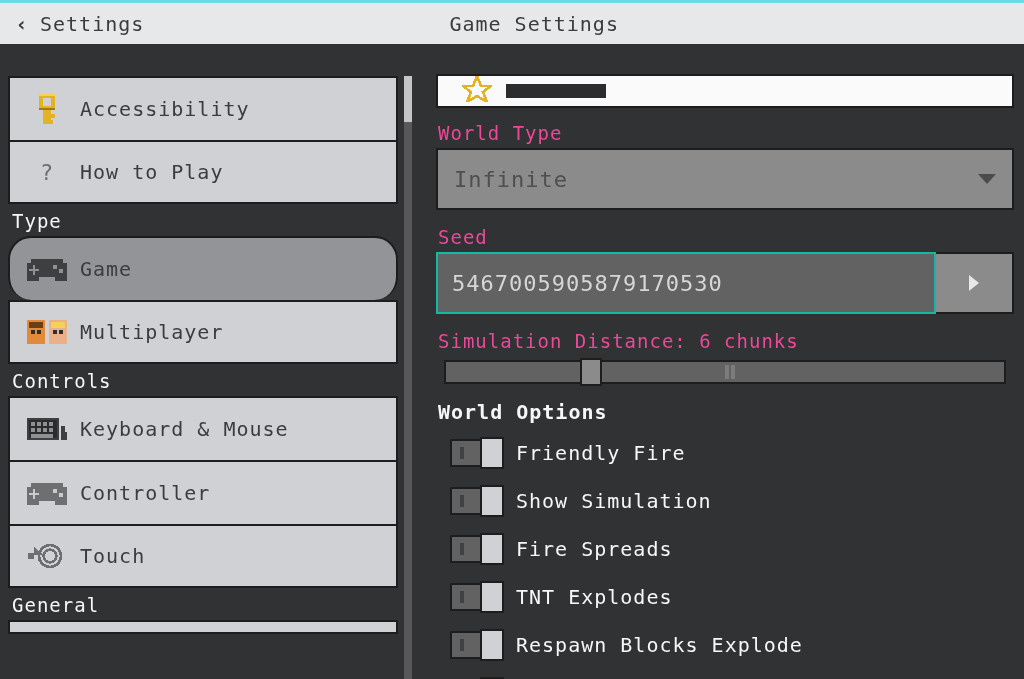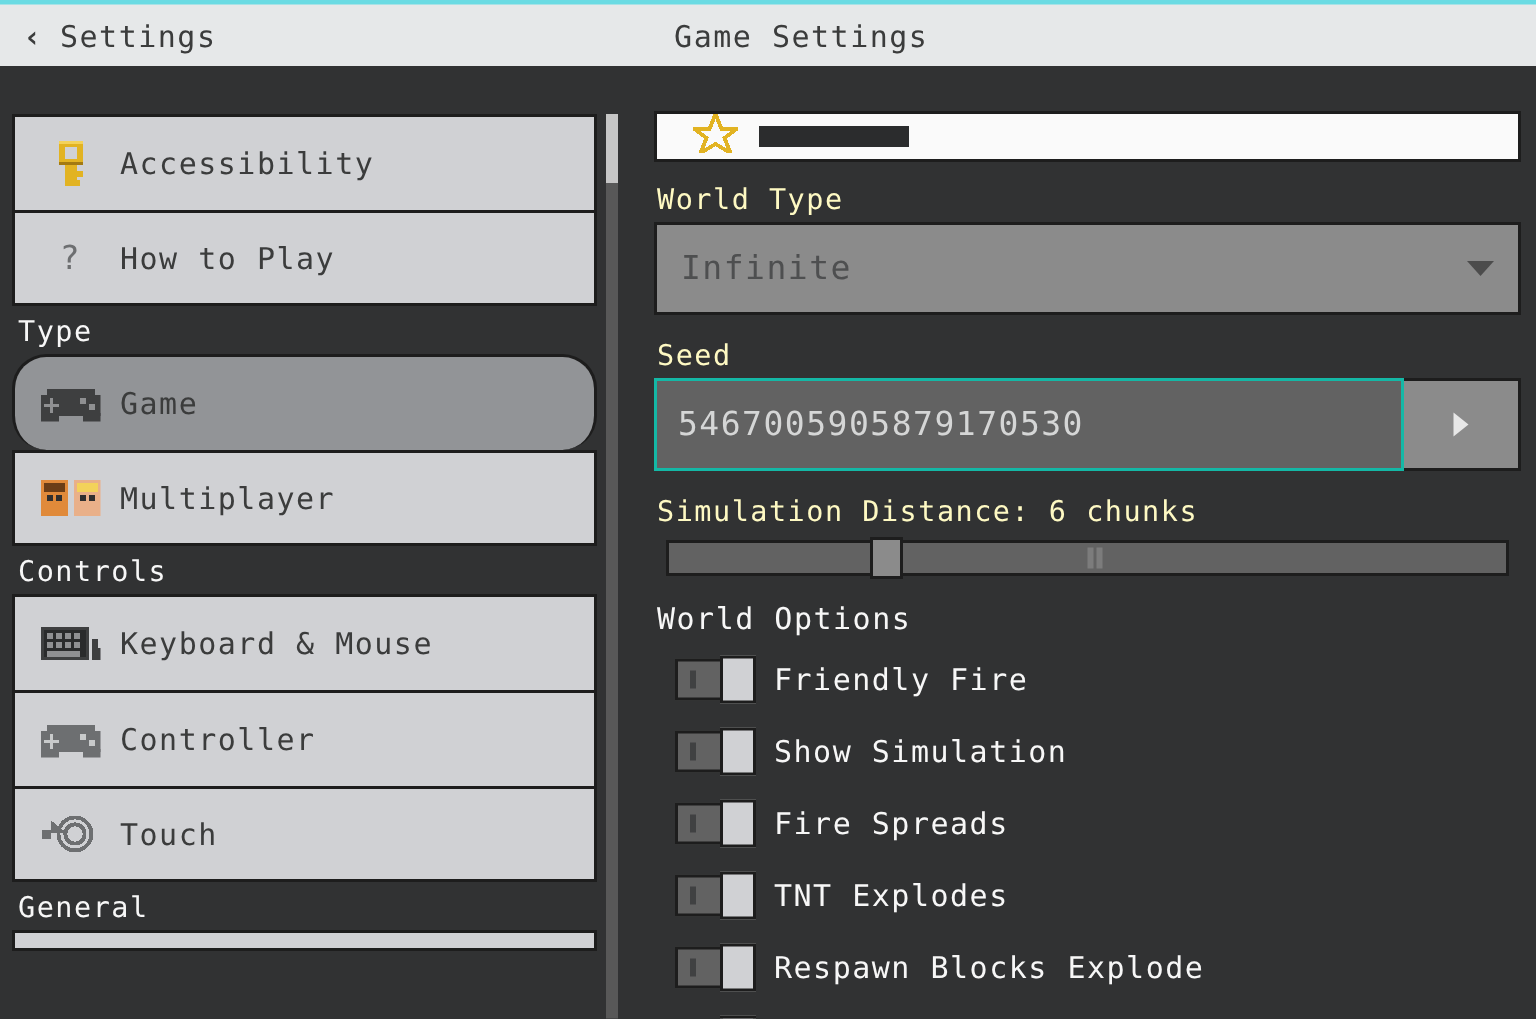"World Type" .field-label { color: #fef9c3 -> #ec4899 }
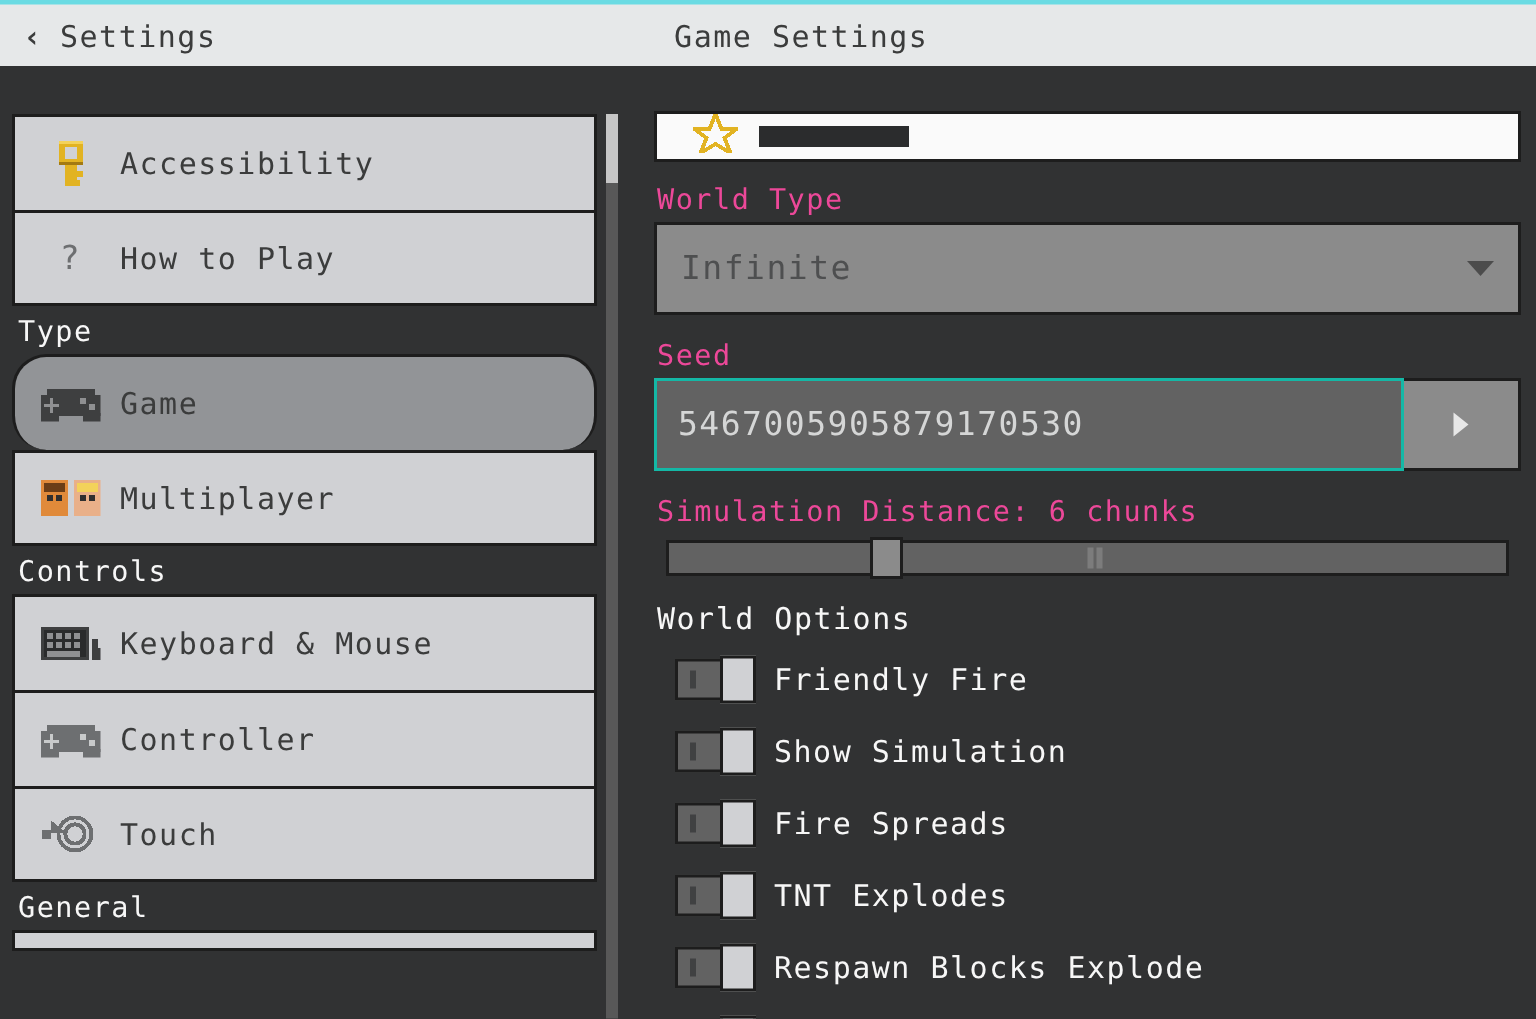"World Options" .opt-title { font-weight: none -> bold }
